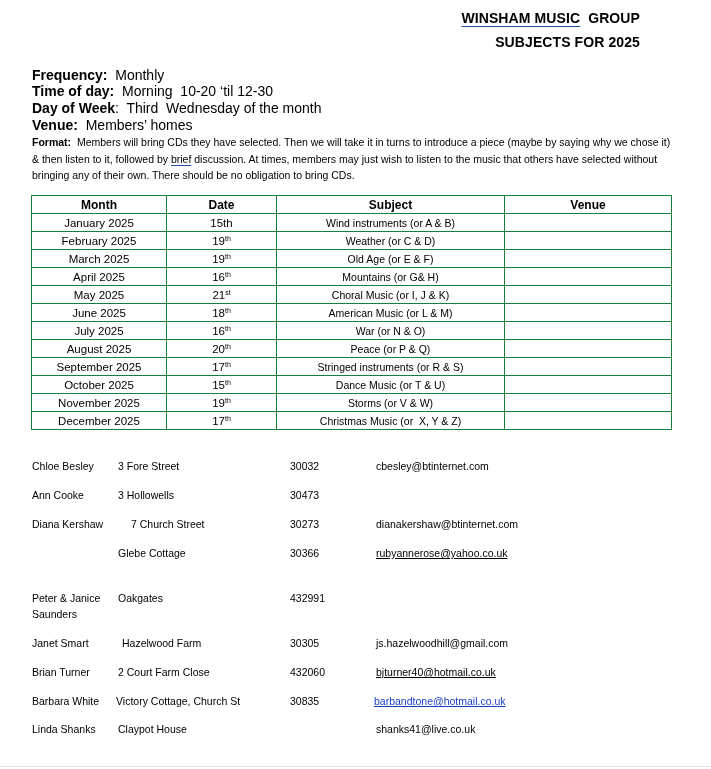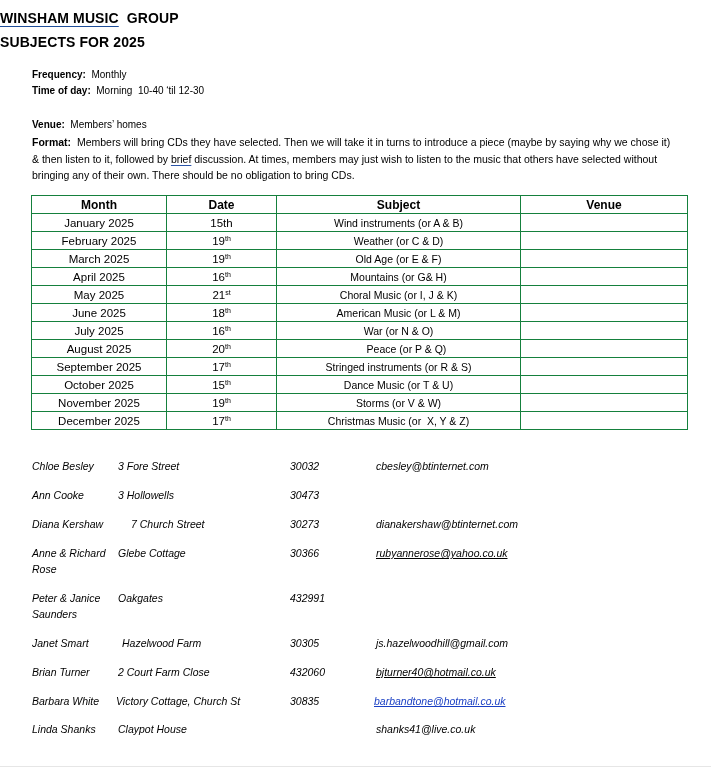"WINSHAM MUSIC GROUP" .title { text-align: left -> right }
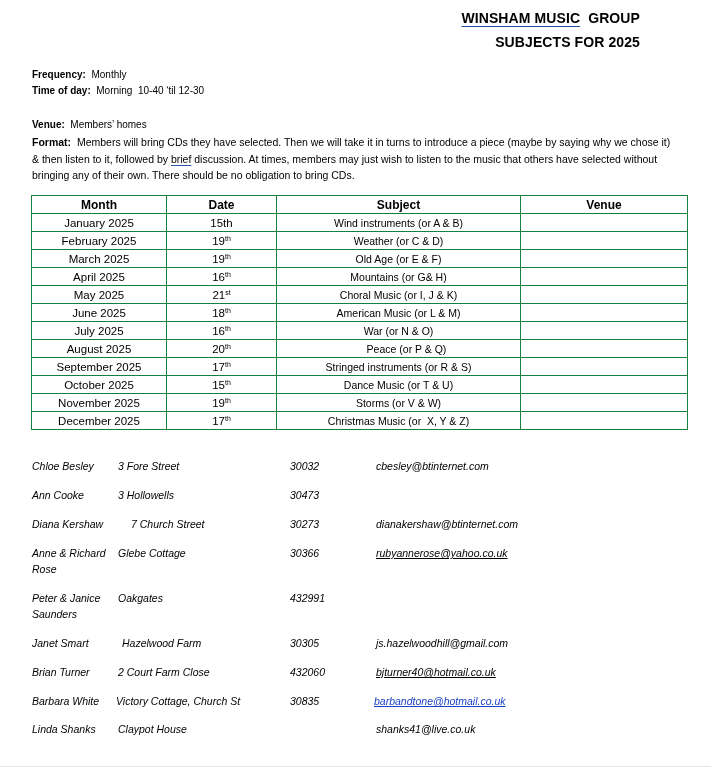"Frequency: Monthly" .meta { font-size: 10px -> 14px }
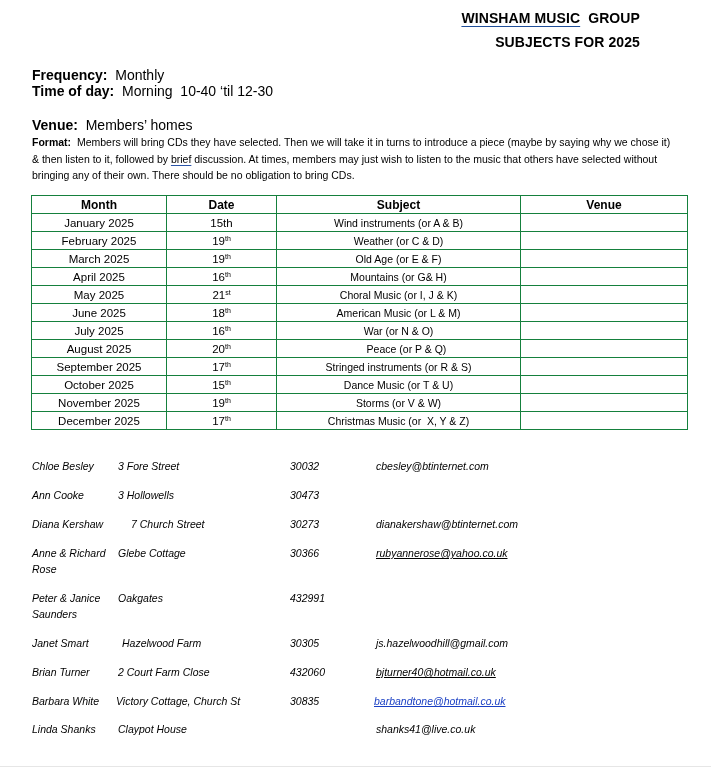"Morning 10-40 ‘til 12-30" span { text: 10-40 -> 10-20 }
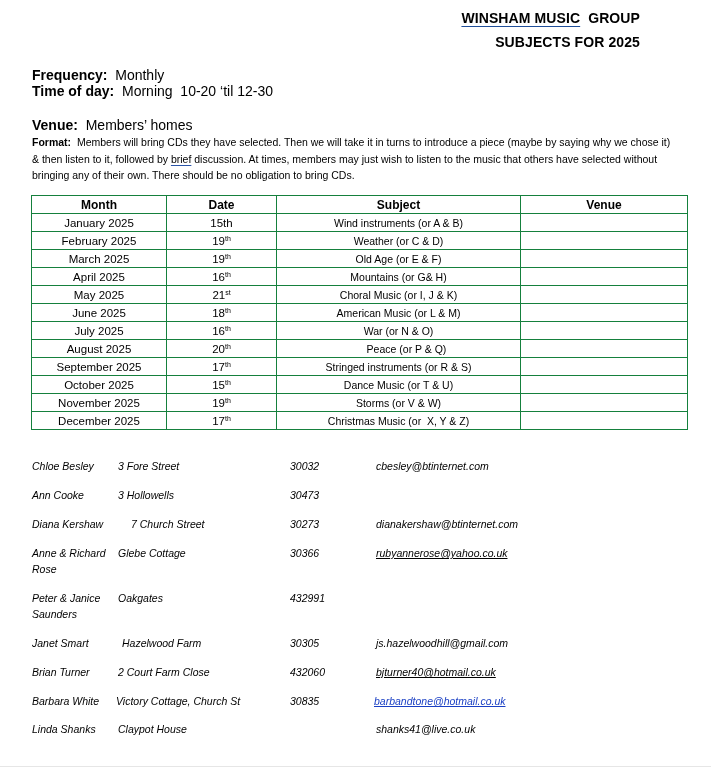"Day of Week: Third Wednesday" div.meta { html: none -> <div> <b>Day of Week</b><span>: Third Wednesday of the month</span> </div> }
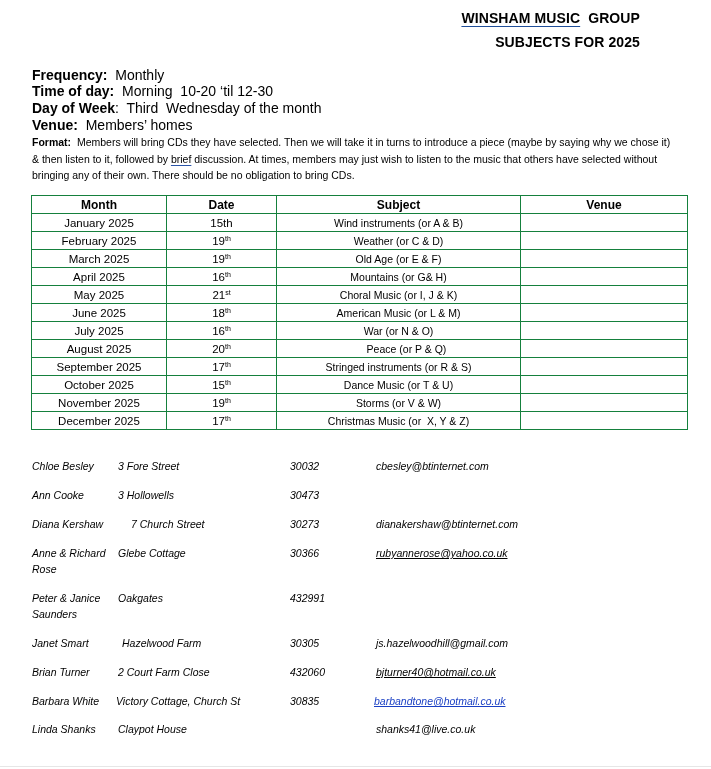"Peace (or P & Q)" td.col-subj { padding-left: 16px -> none }
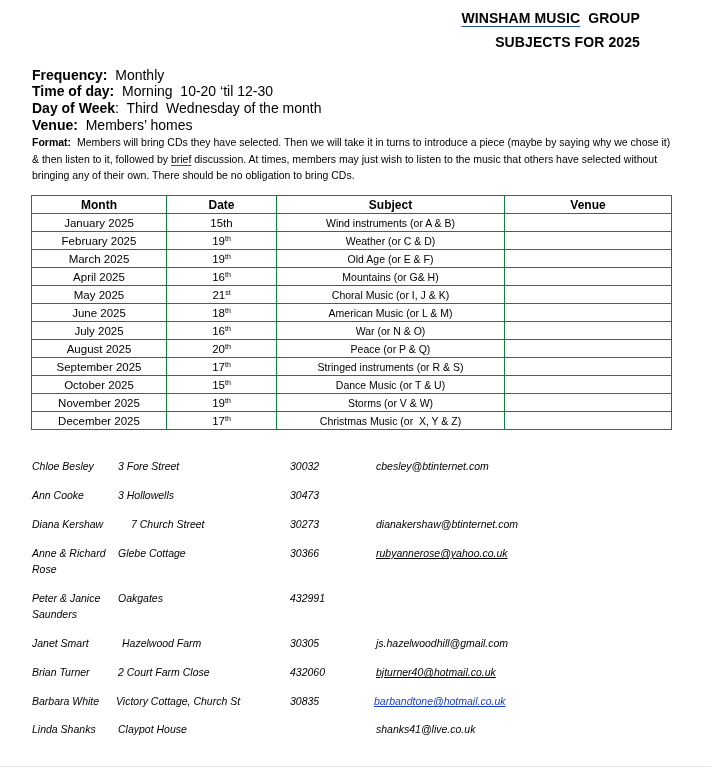"Chloe Besley" .contact { font-style: italic -> none }
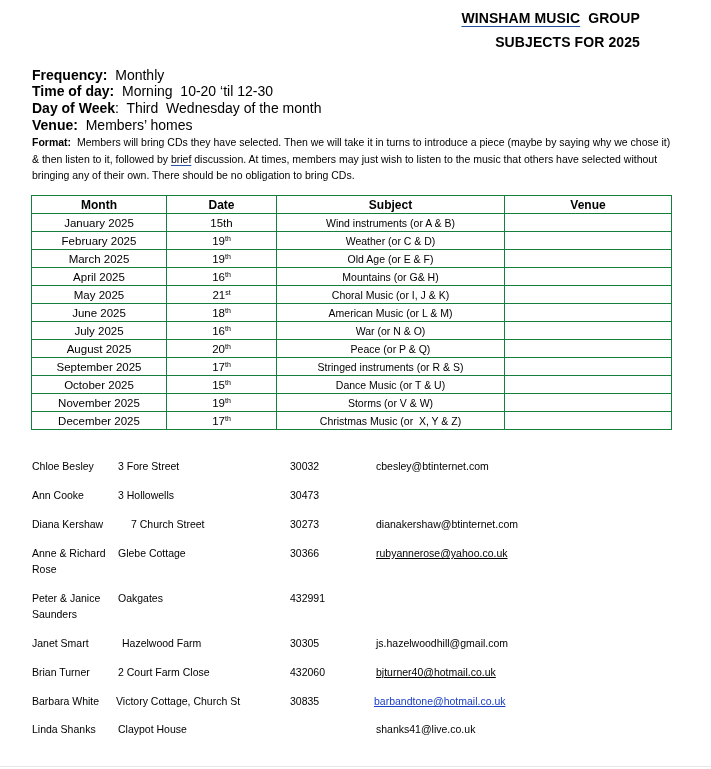"Anne & Richard Rose" div.c-name { html: <div>Anne &amp; Richard Rose</div> -> none }
